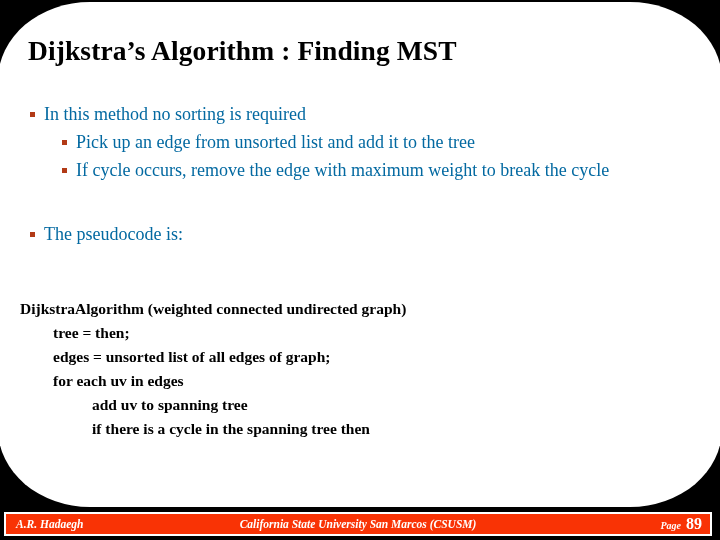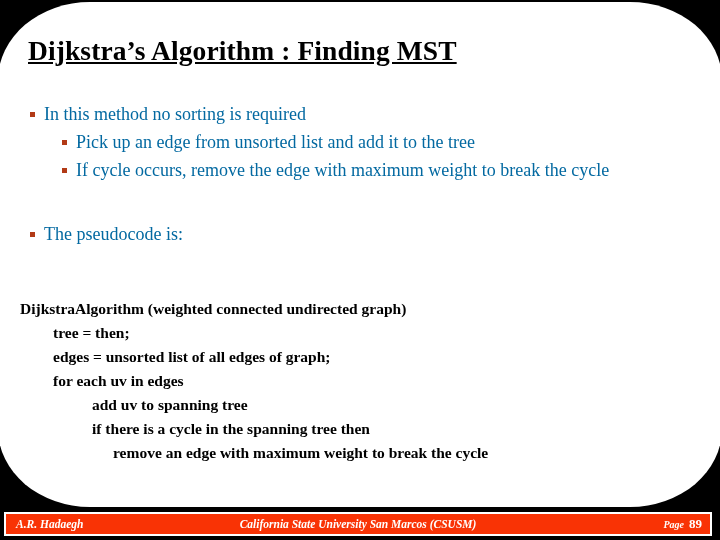"Dijkstra’s Algorithm : Finding MST" #title { text-decoration: underline -> none }
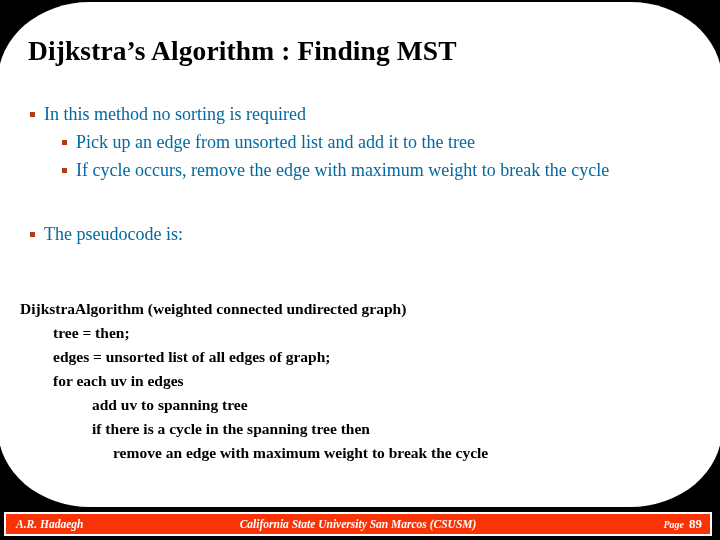"remove an edge with maximum" span.code-line { html: <span>remove an edge with maximum weight to break the cycle</span> -> none }
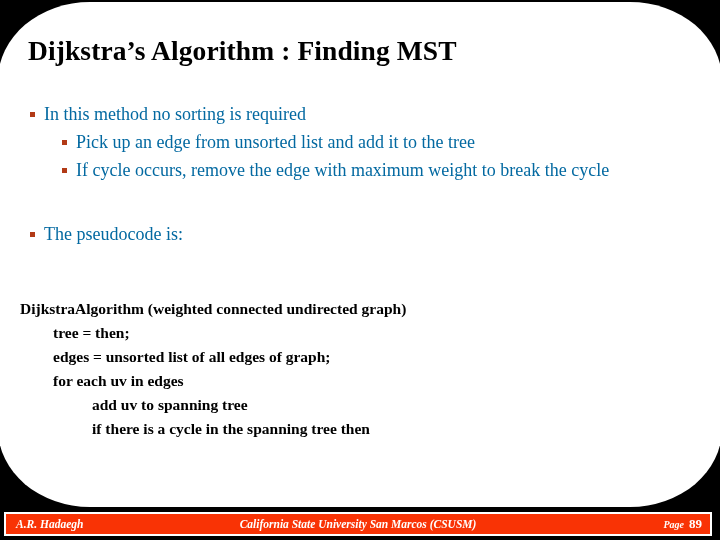"89" #footer .f-page-num { font-size: 13px -> 16px }
